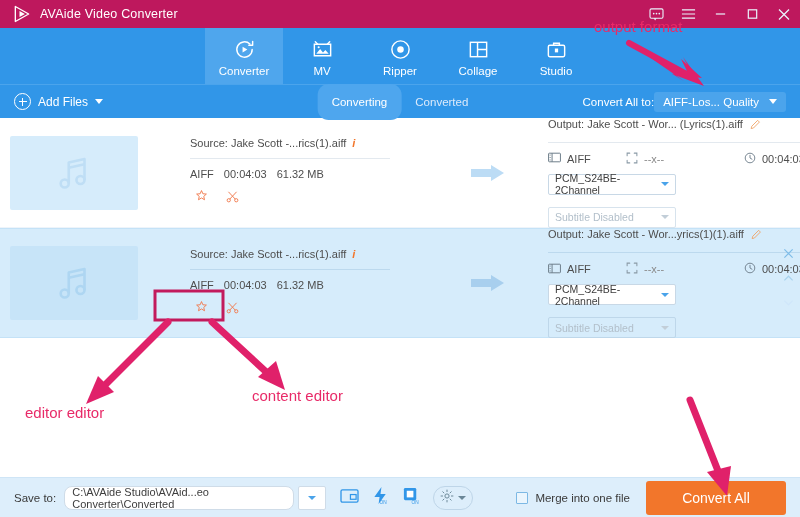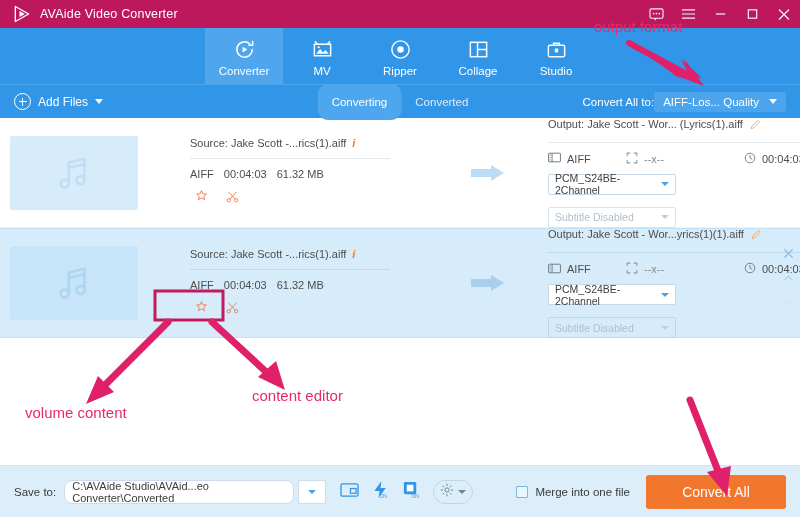"volume content" span.anno-label { text: volume content -> editor editor }
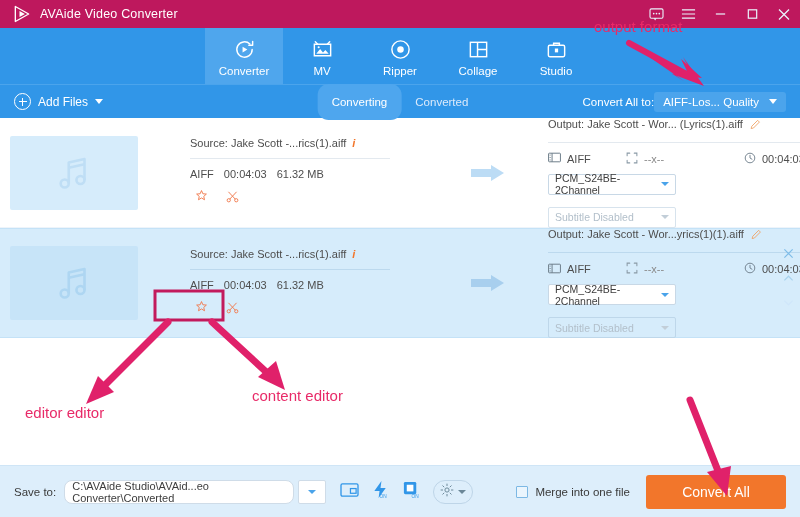"Save to:" .bottombar { height: 52px -> 40px }
